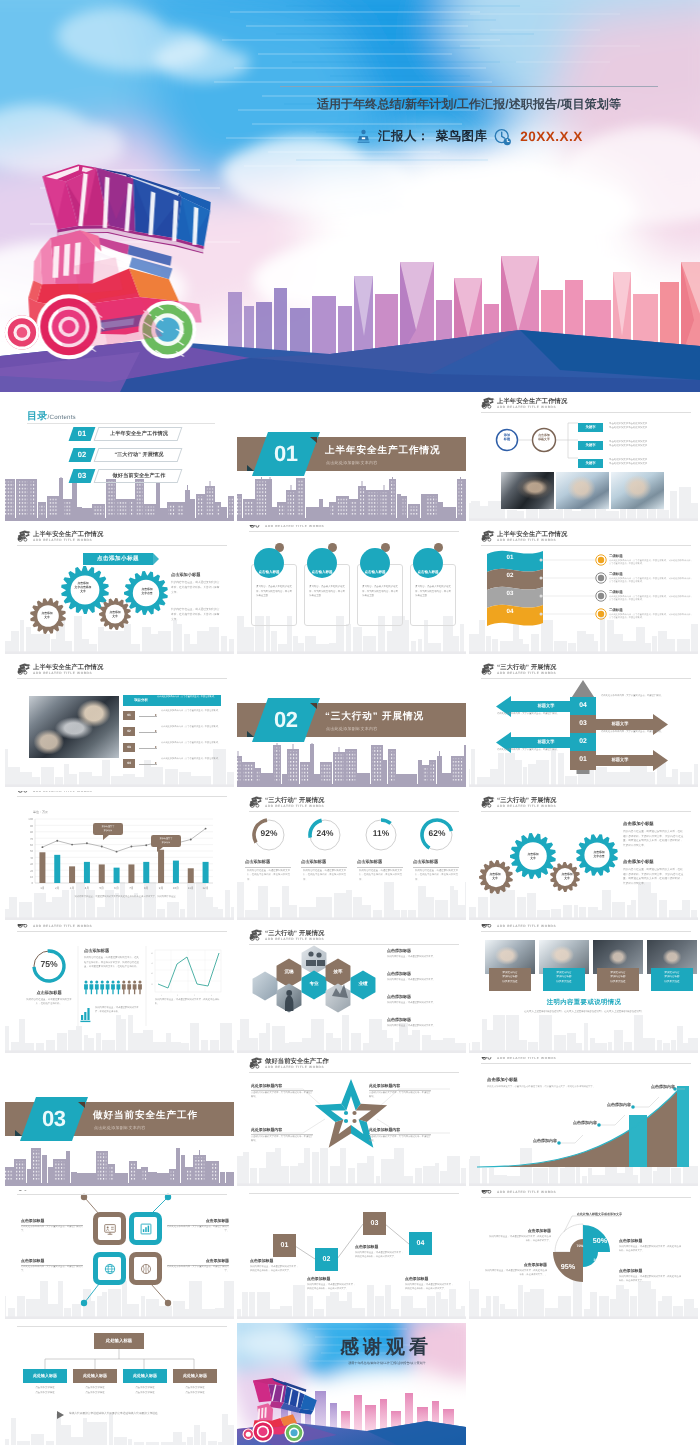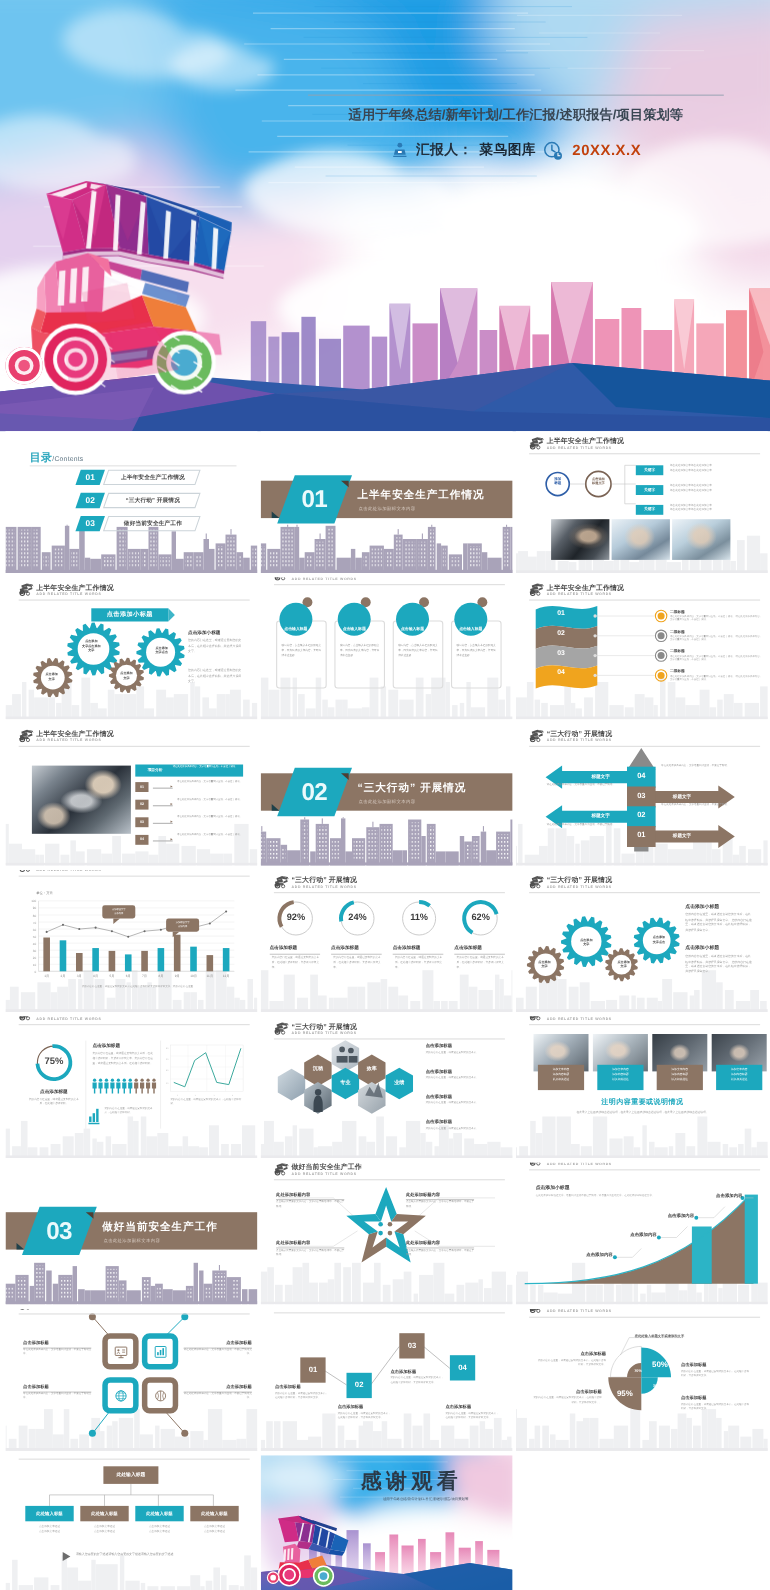"感谢观看" .th-t { left: 64px -> 76px }
